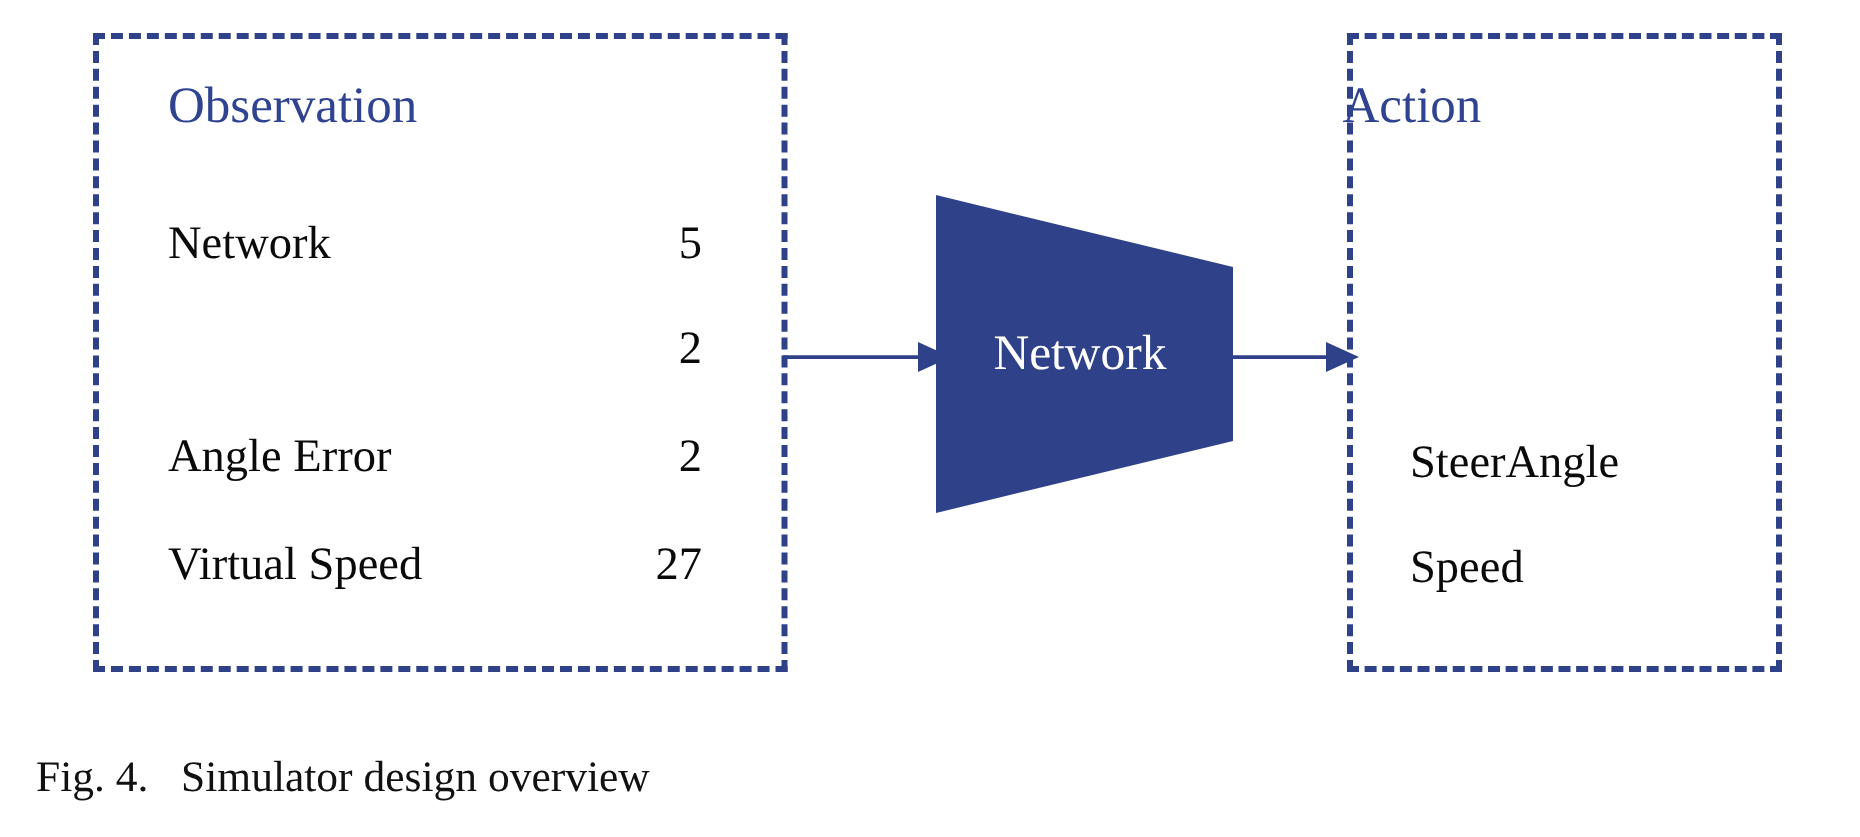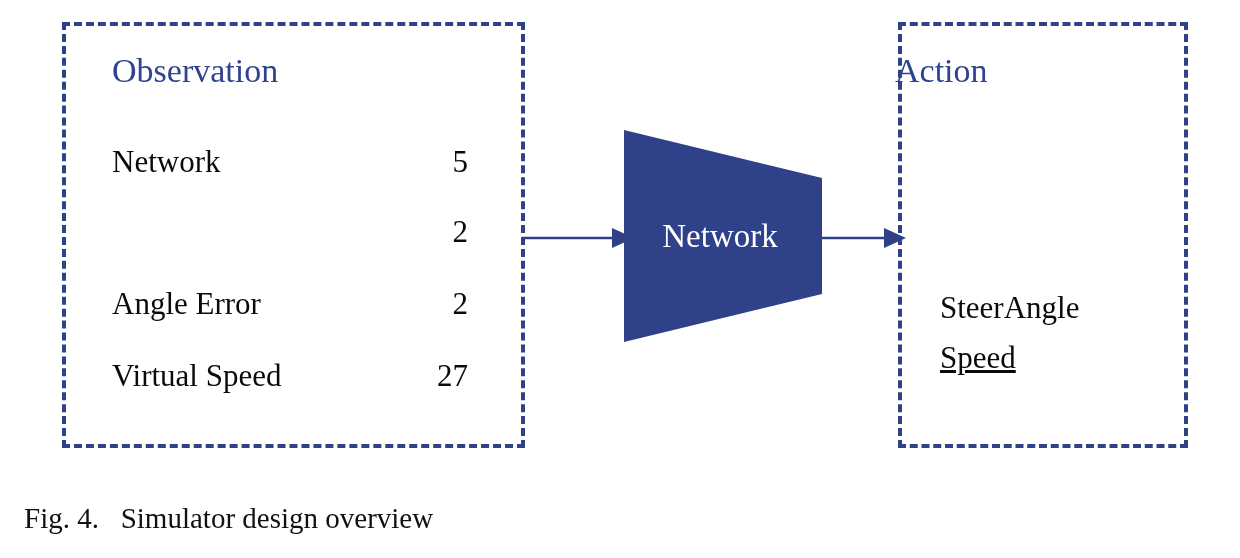"Speed" #action-item-1 { text-decoration: underline -> none; top: 338px -> 358px }
